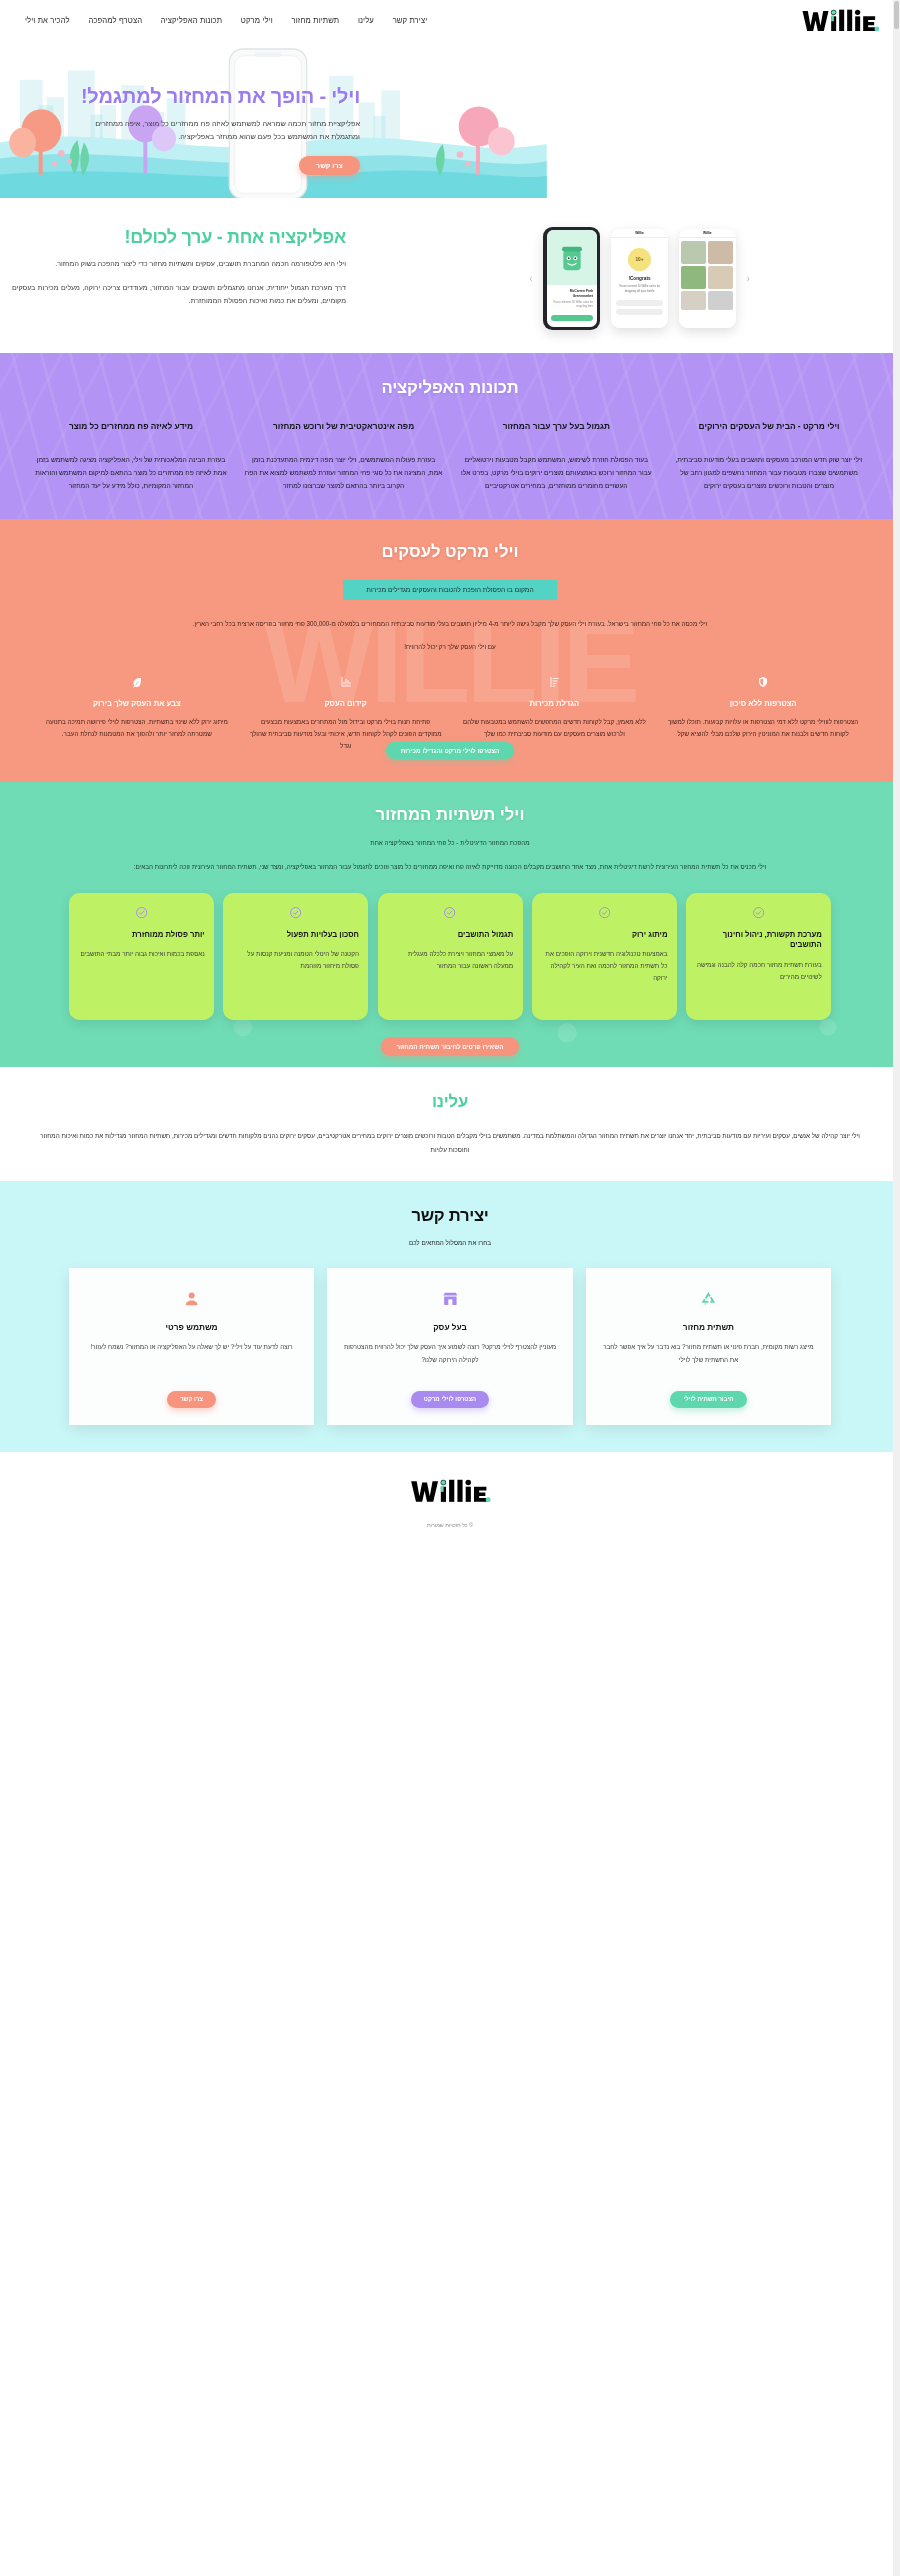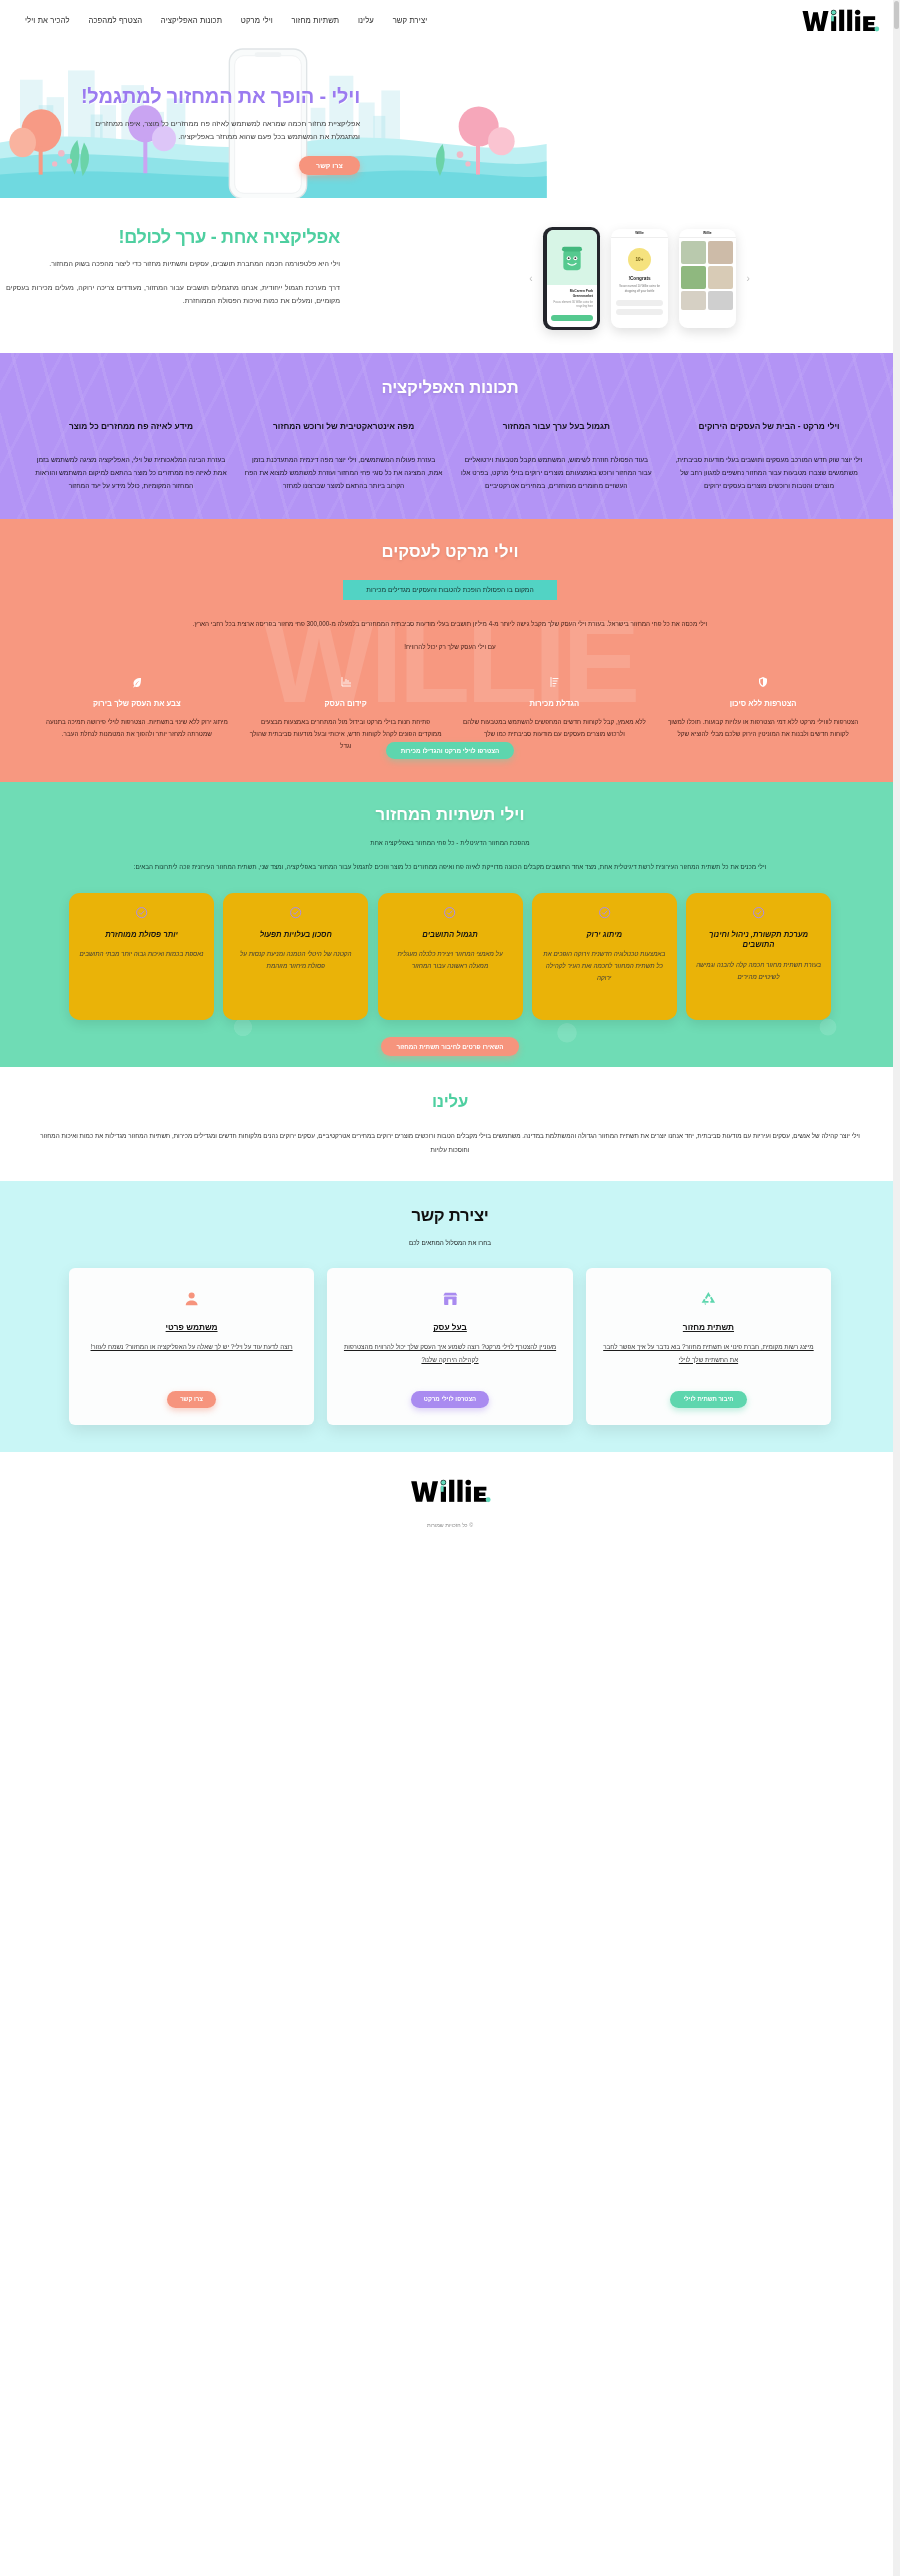"אפליקציה אחת - ערך לכולם!" .sec-app { padding: 29px 6px 23px -> 29px 12px 23px }
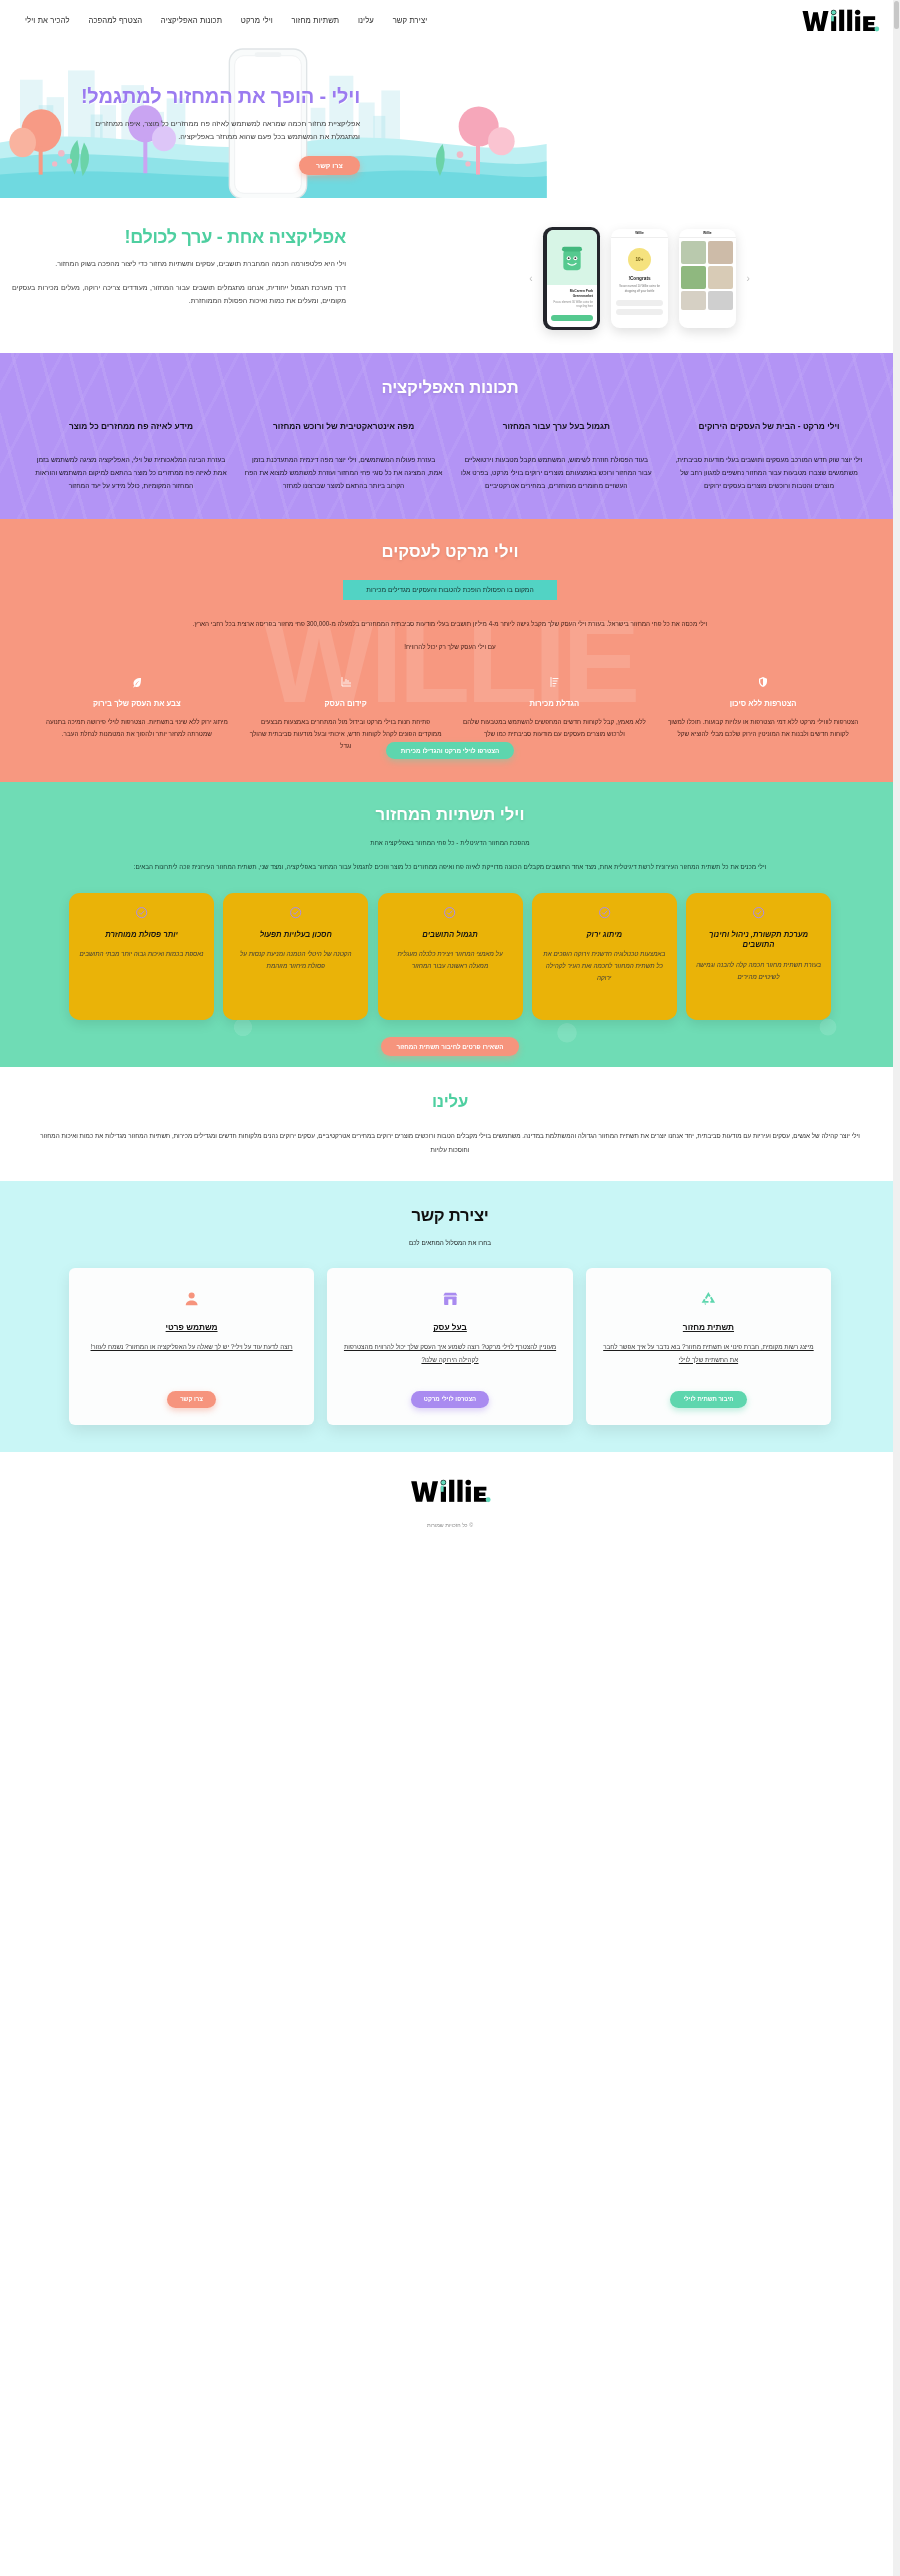"יותר פסולת ממוחזרת" .card5 { background: #eab308 -> #bef264; font-style: italic -> none; text-align: center -> none }
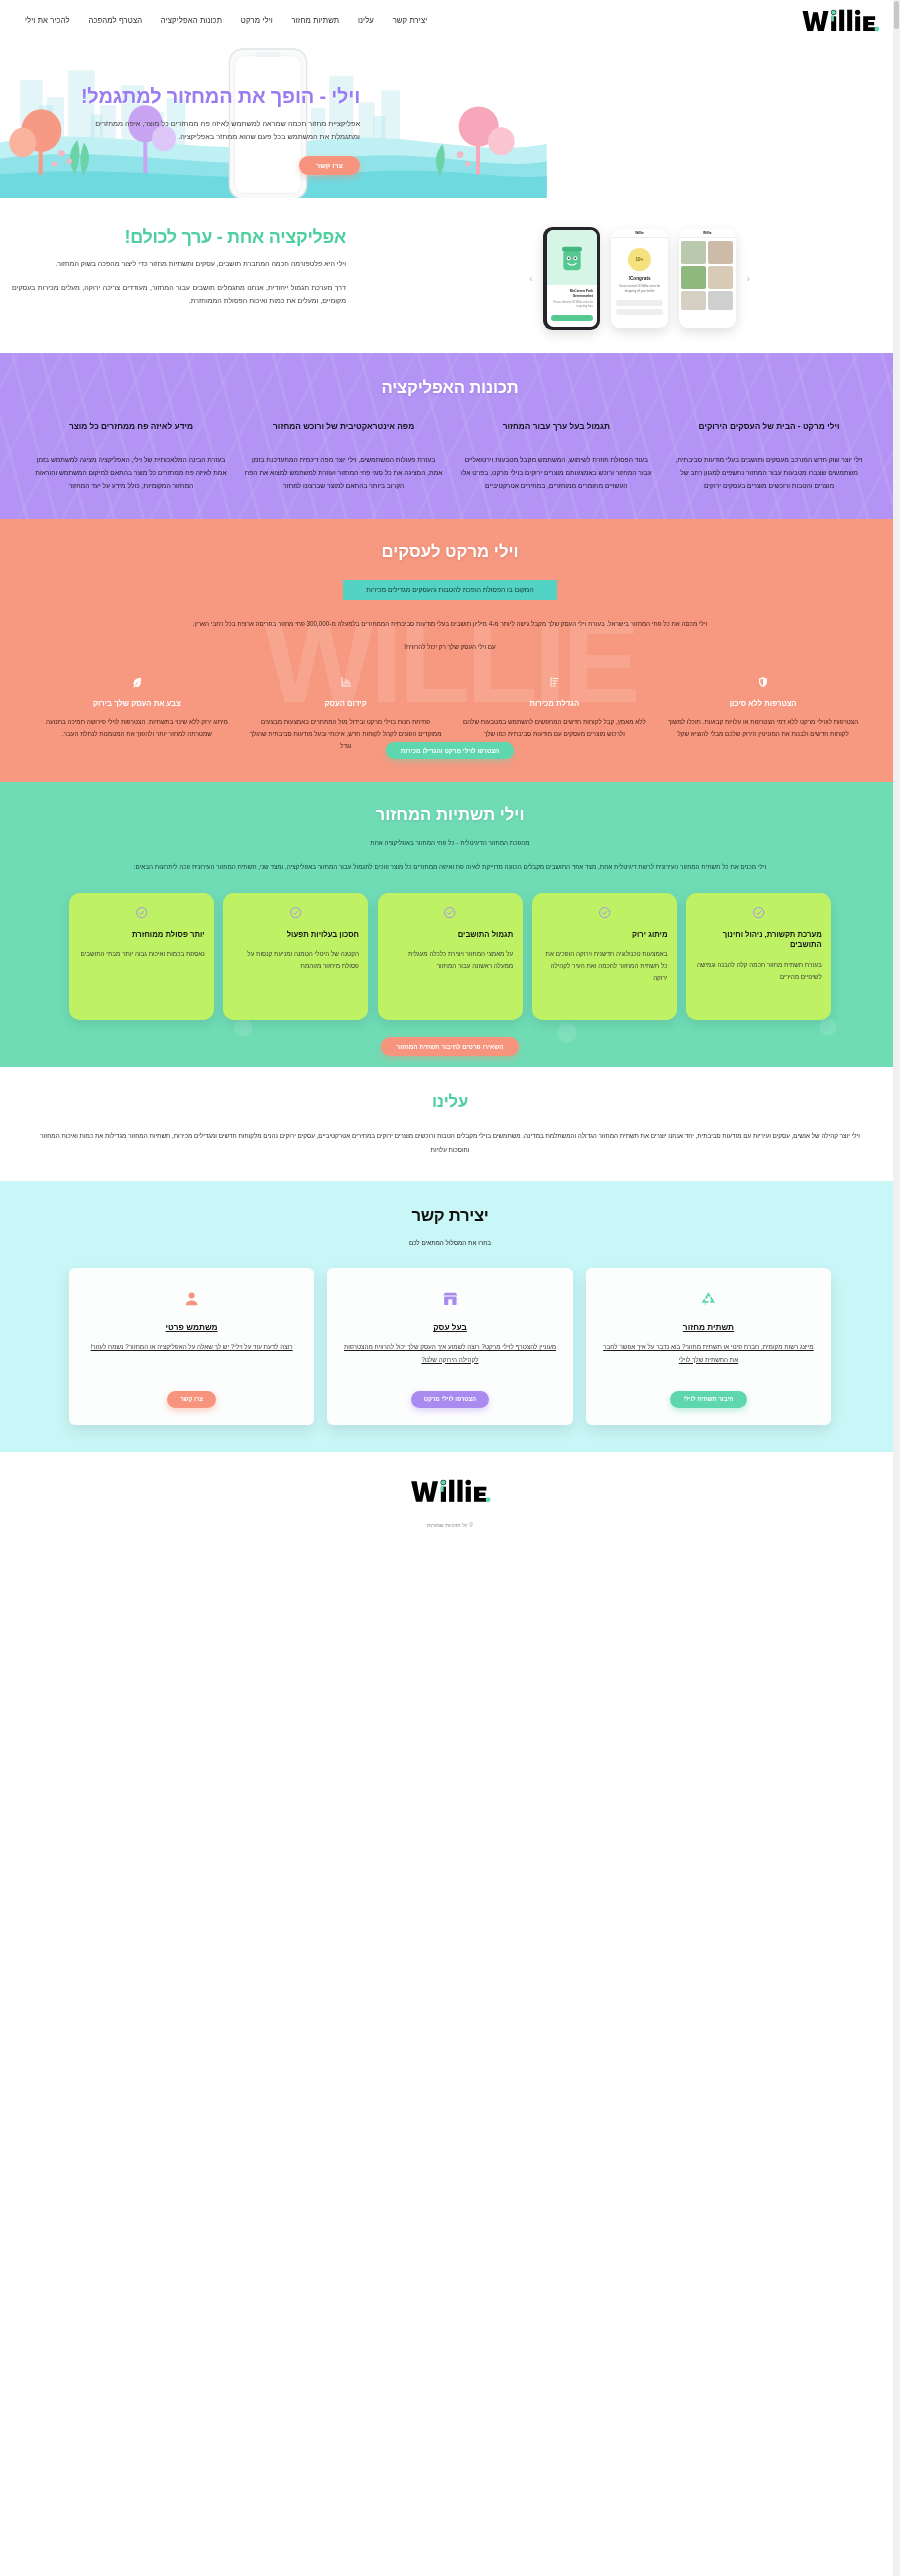"משתמש פרטי" .card3 { border-radius: 6px -> 0; text-decoration: underline -> none }
